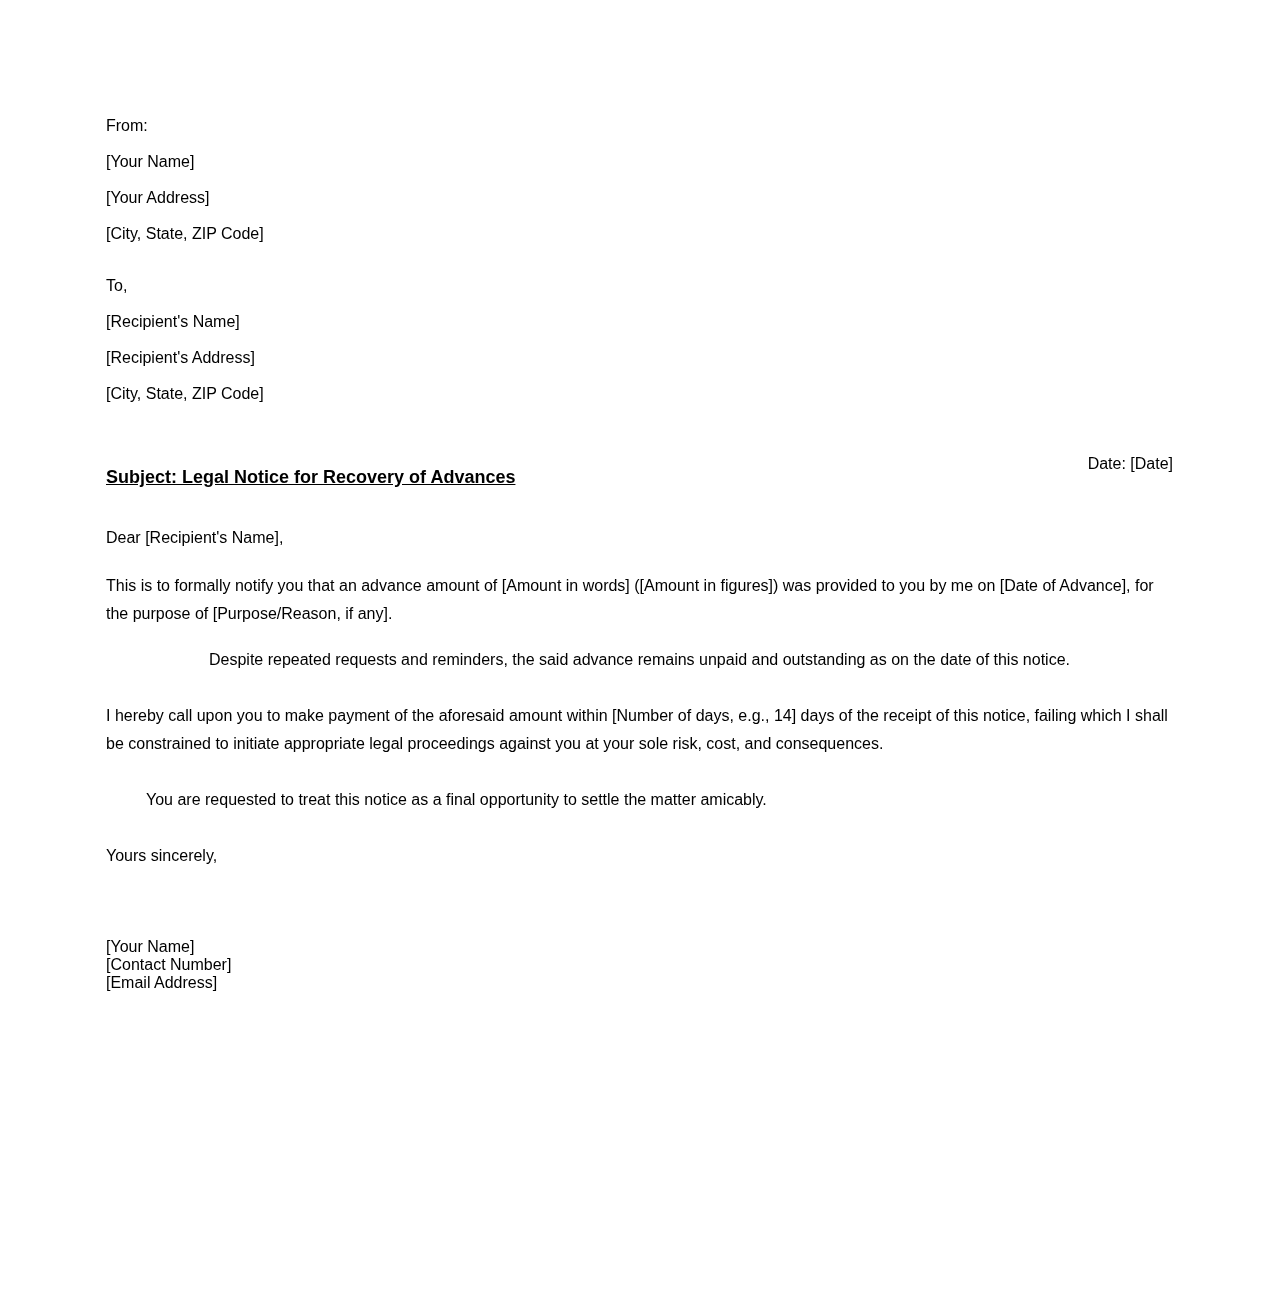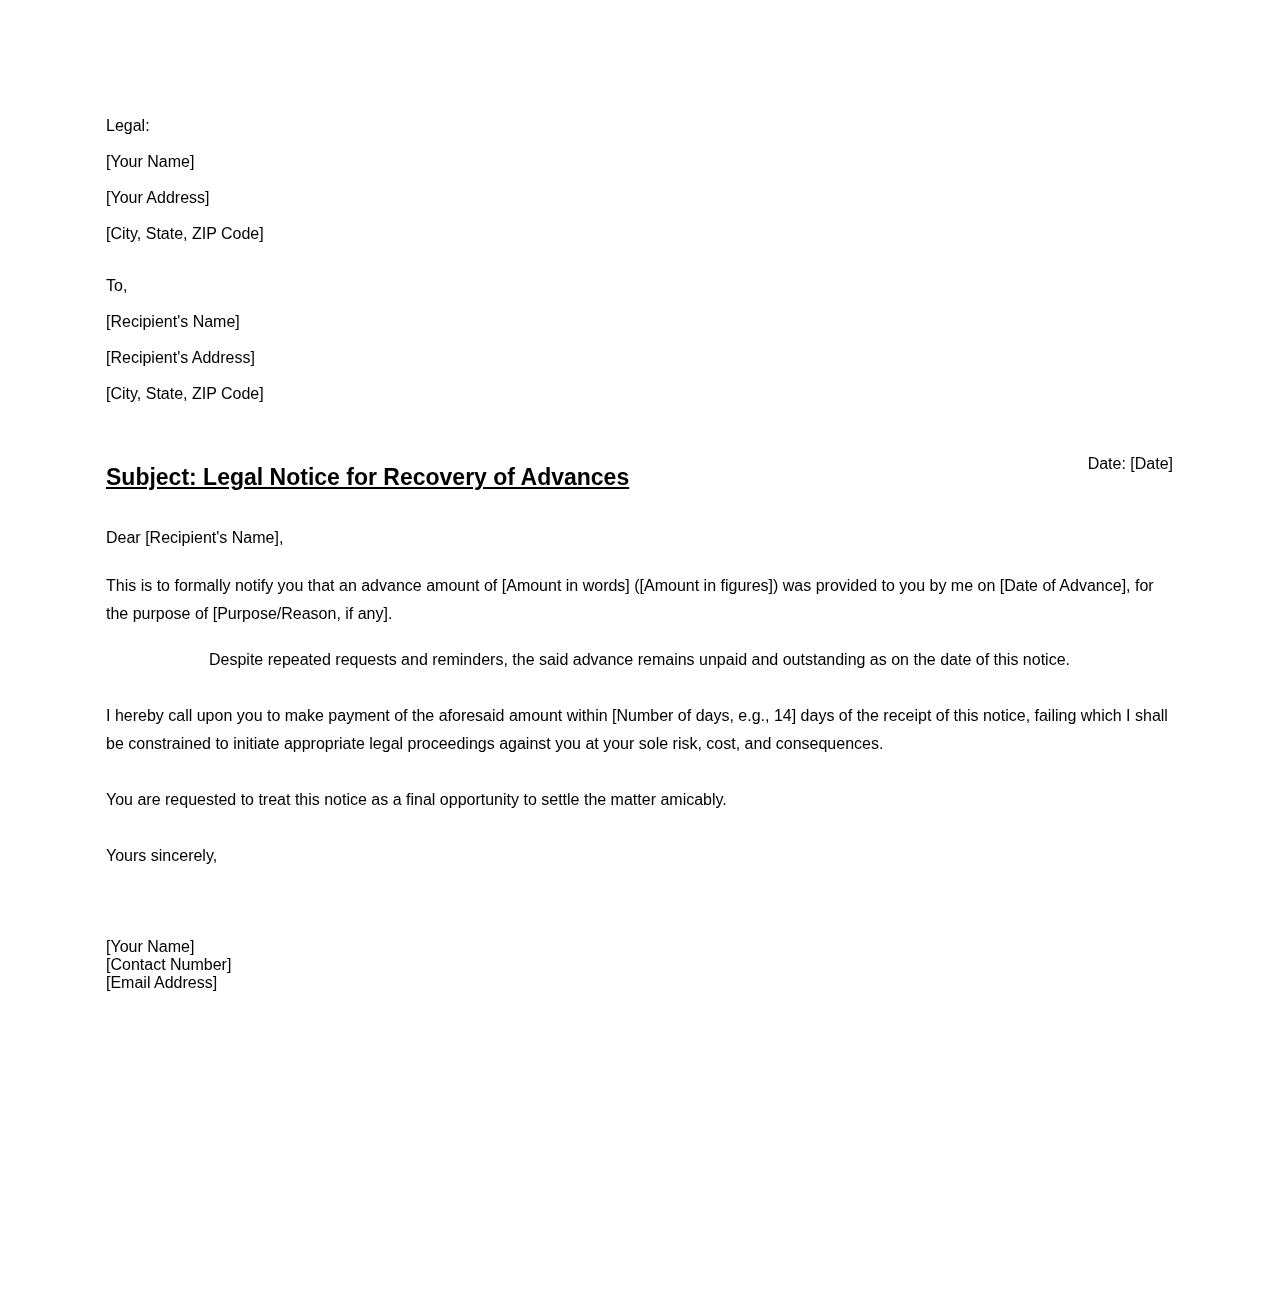"Legal:" div.line { text: Legal -> From }
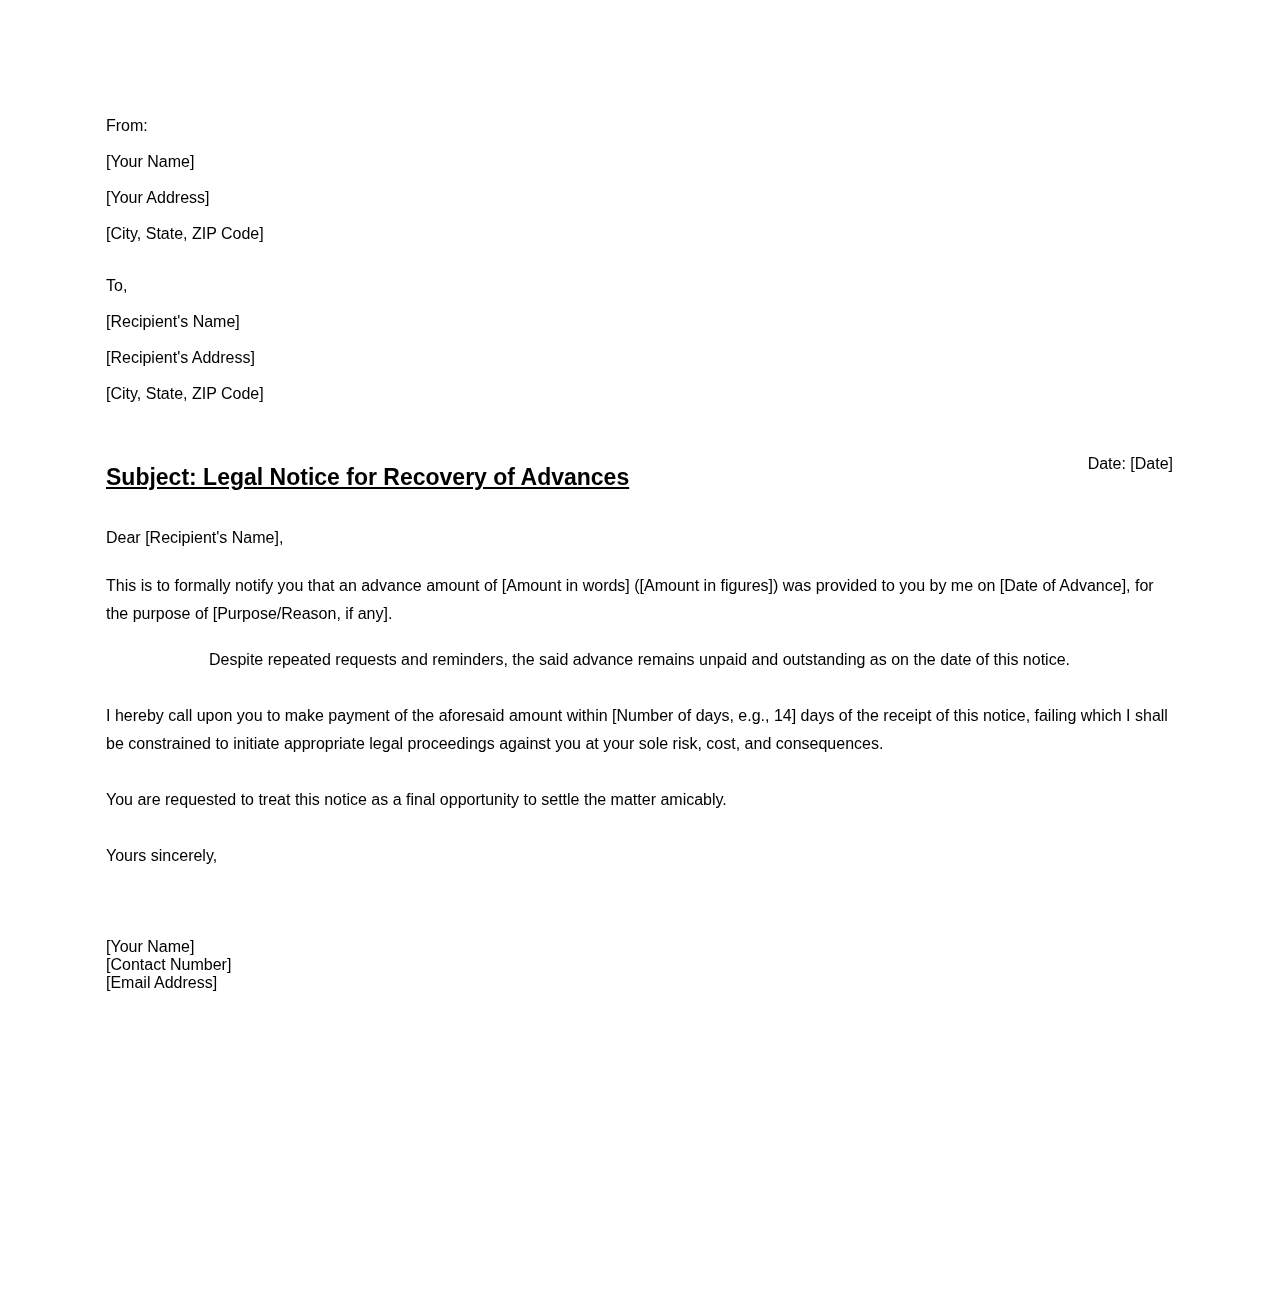"Subject: Legal Notice for Recovery" .subject { font-size: 23px -> 18px }
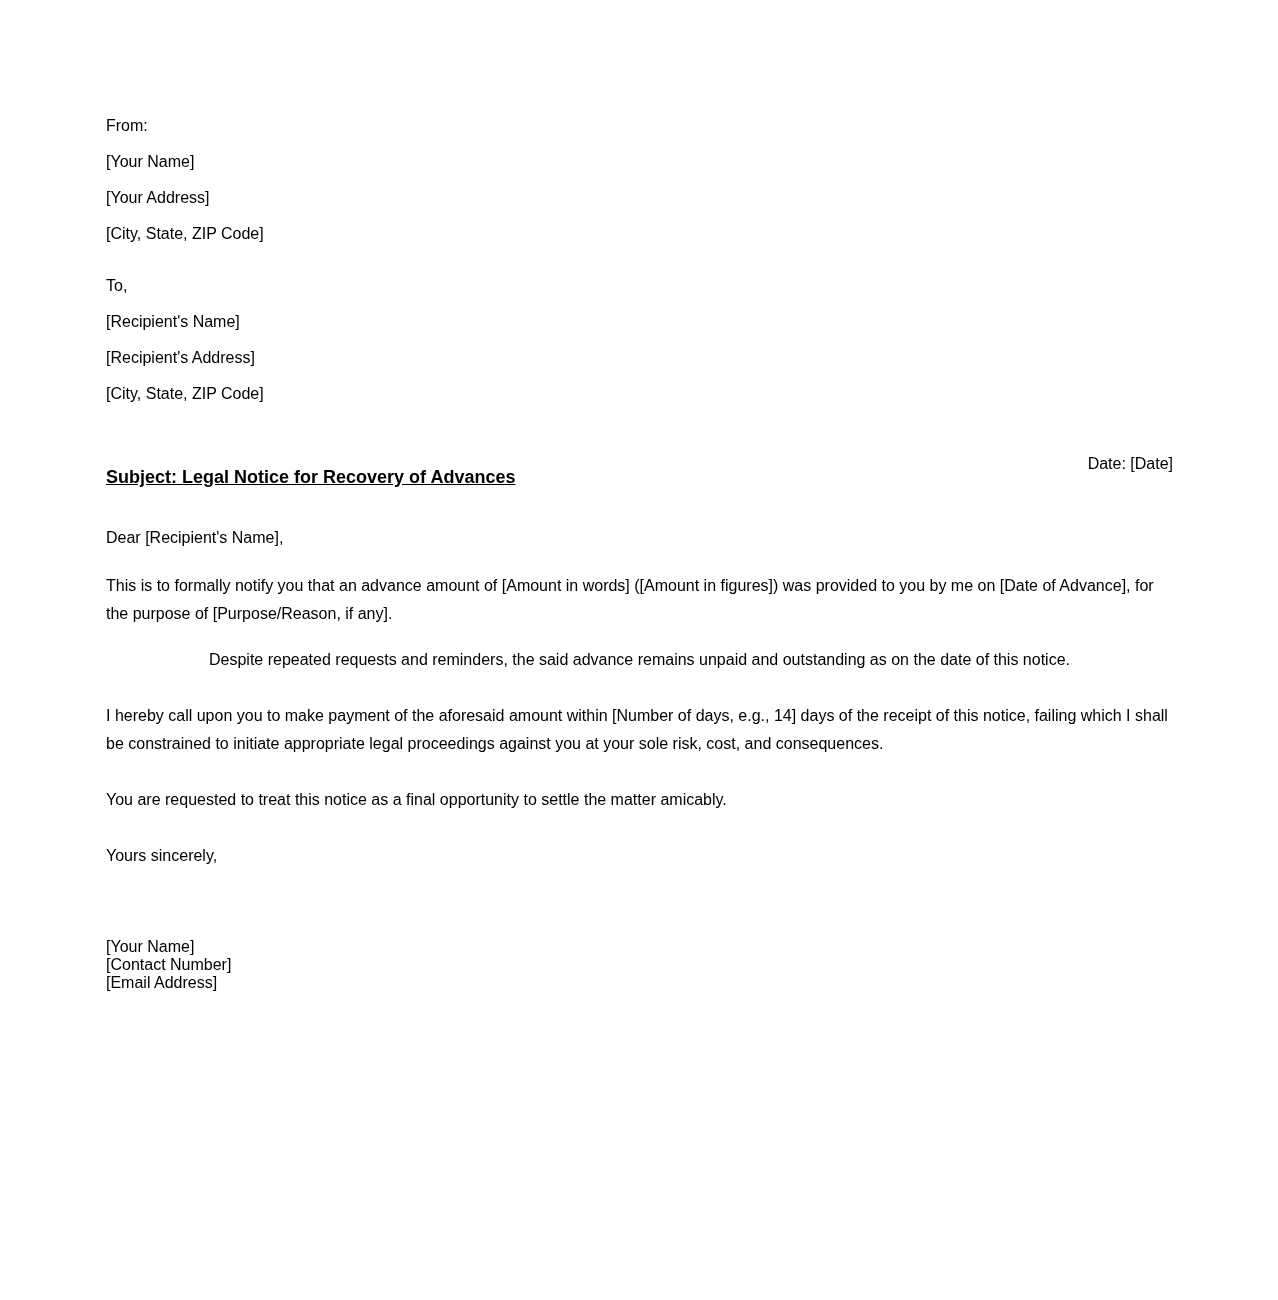"You are requested to treat" div.para { margin-left: none -> 40px }
